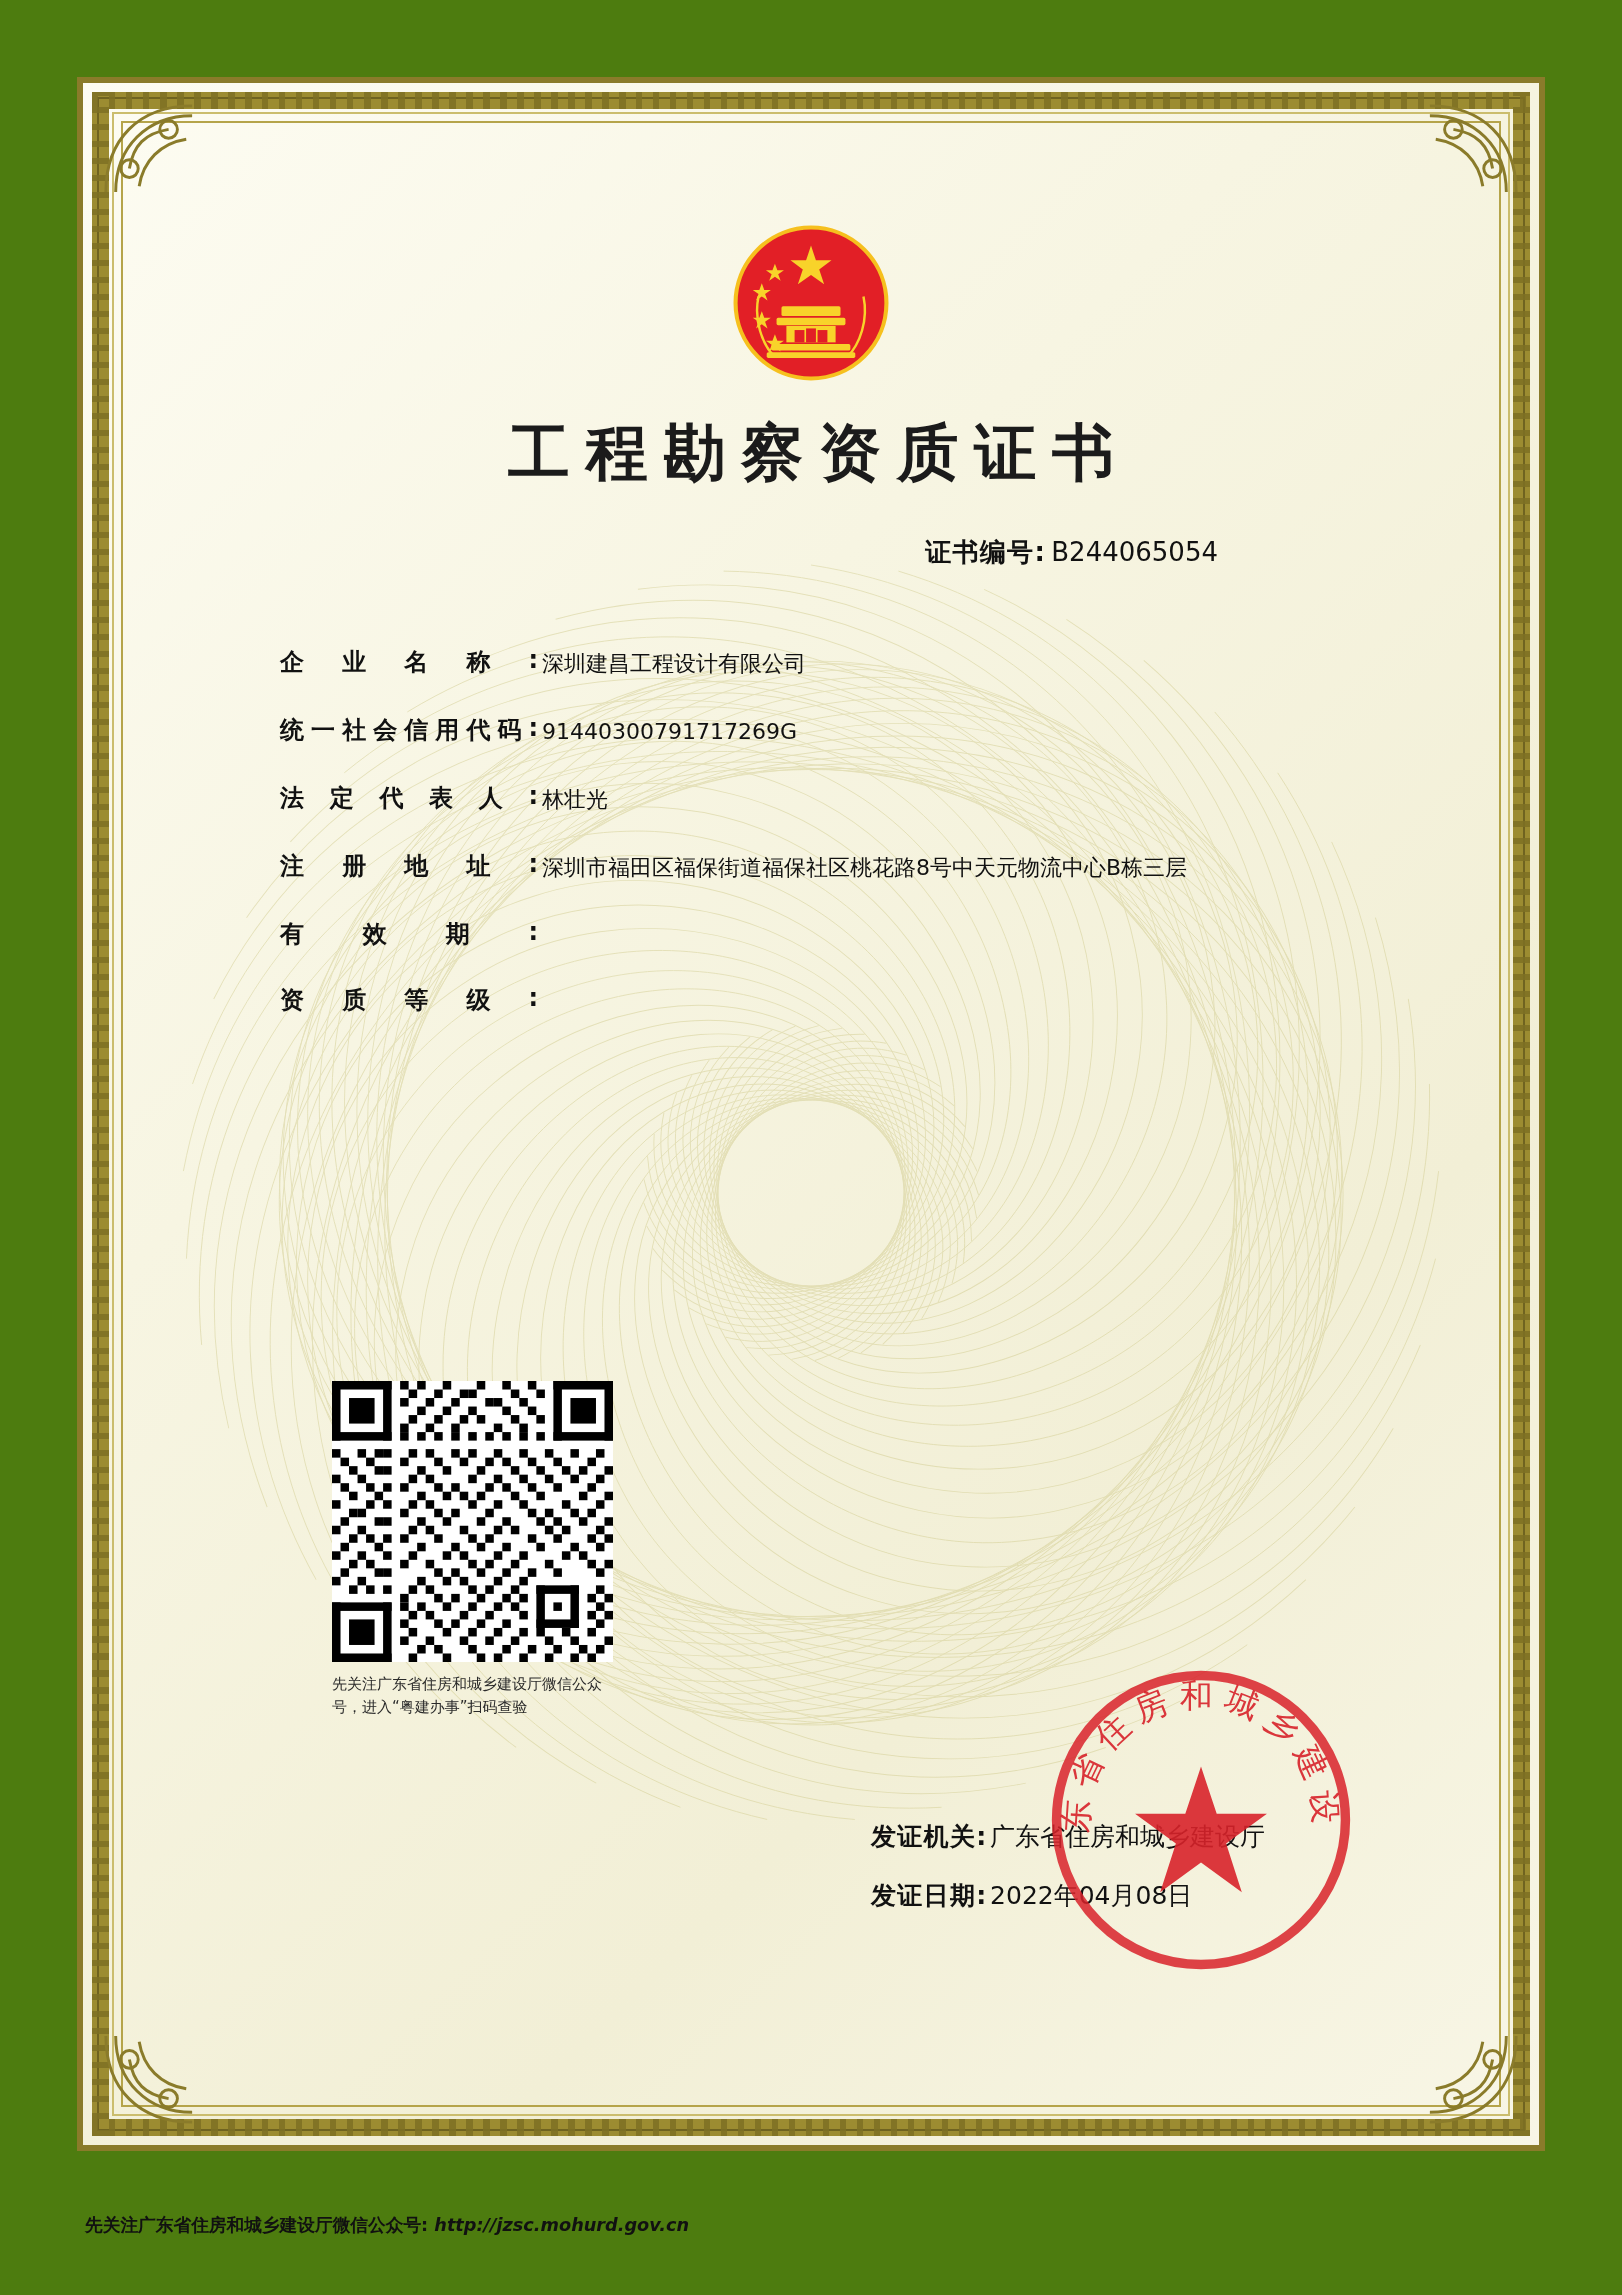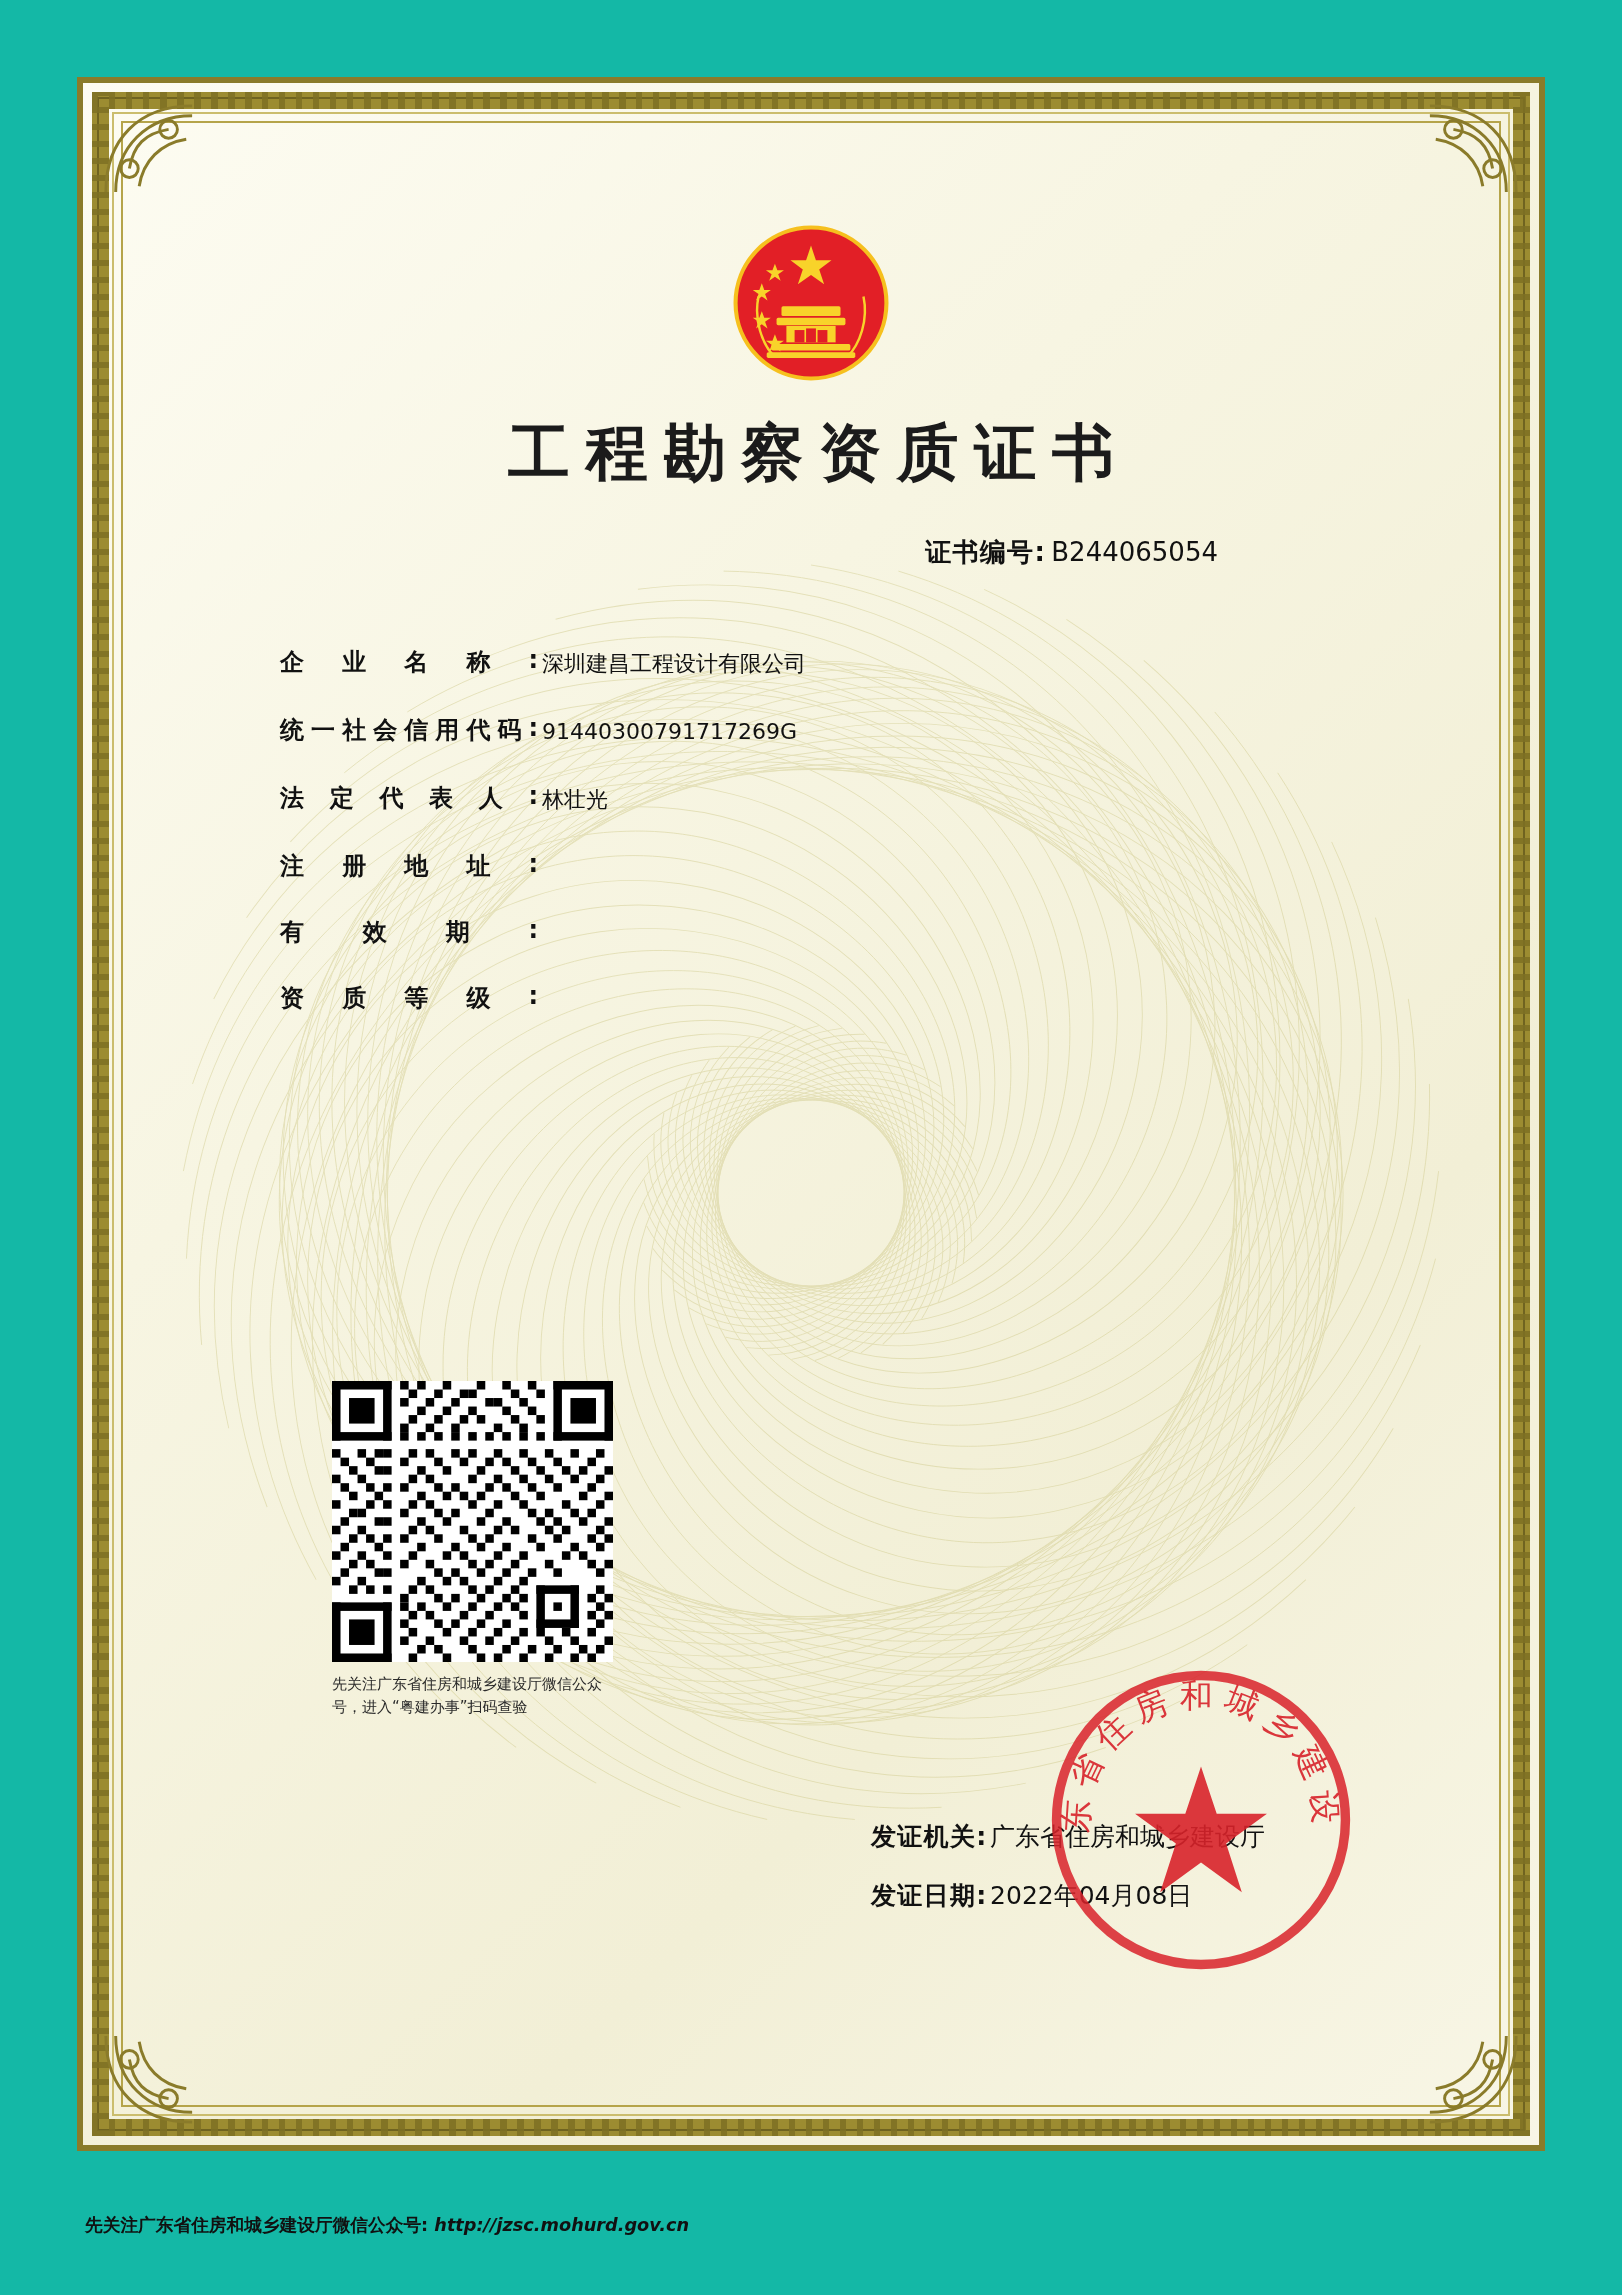"工程勘察资质证书" .page { background: #14b8a6 -> #4d7c0f }
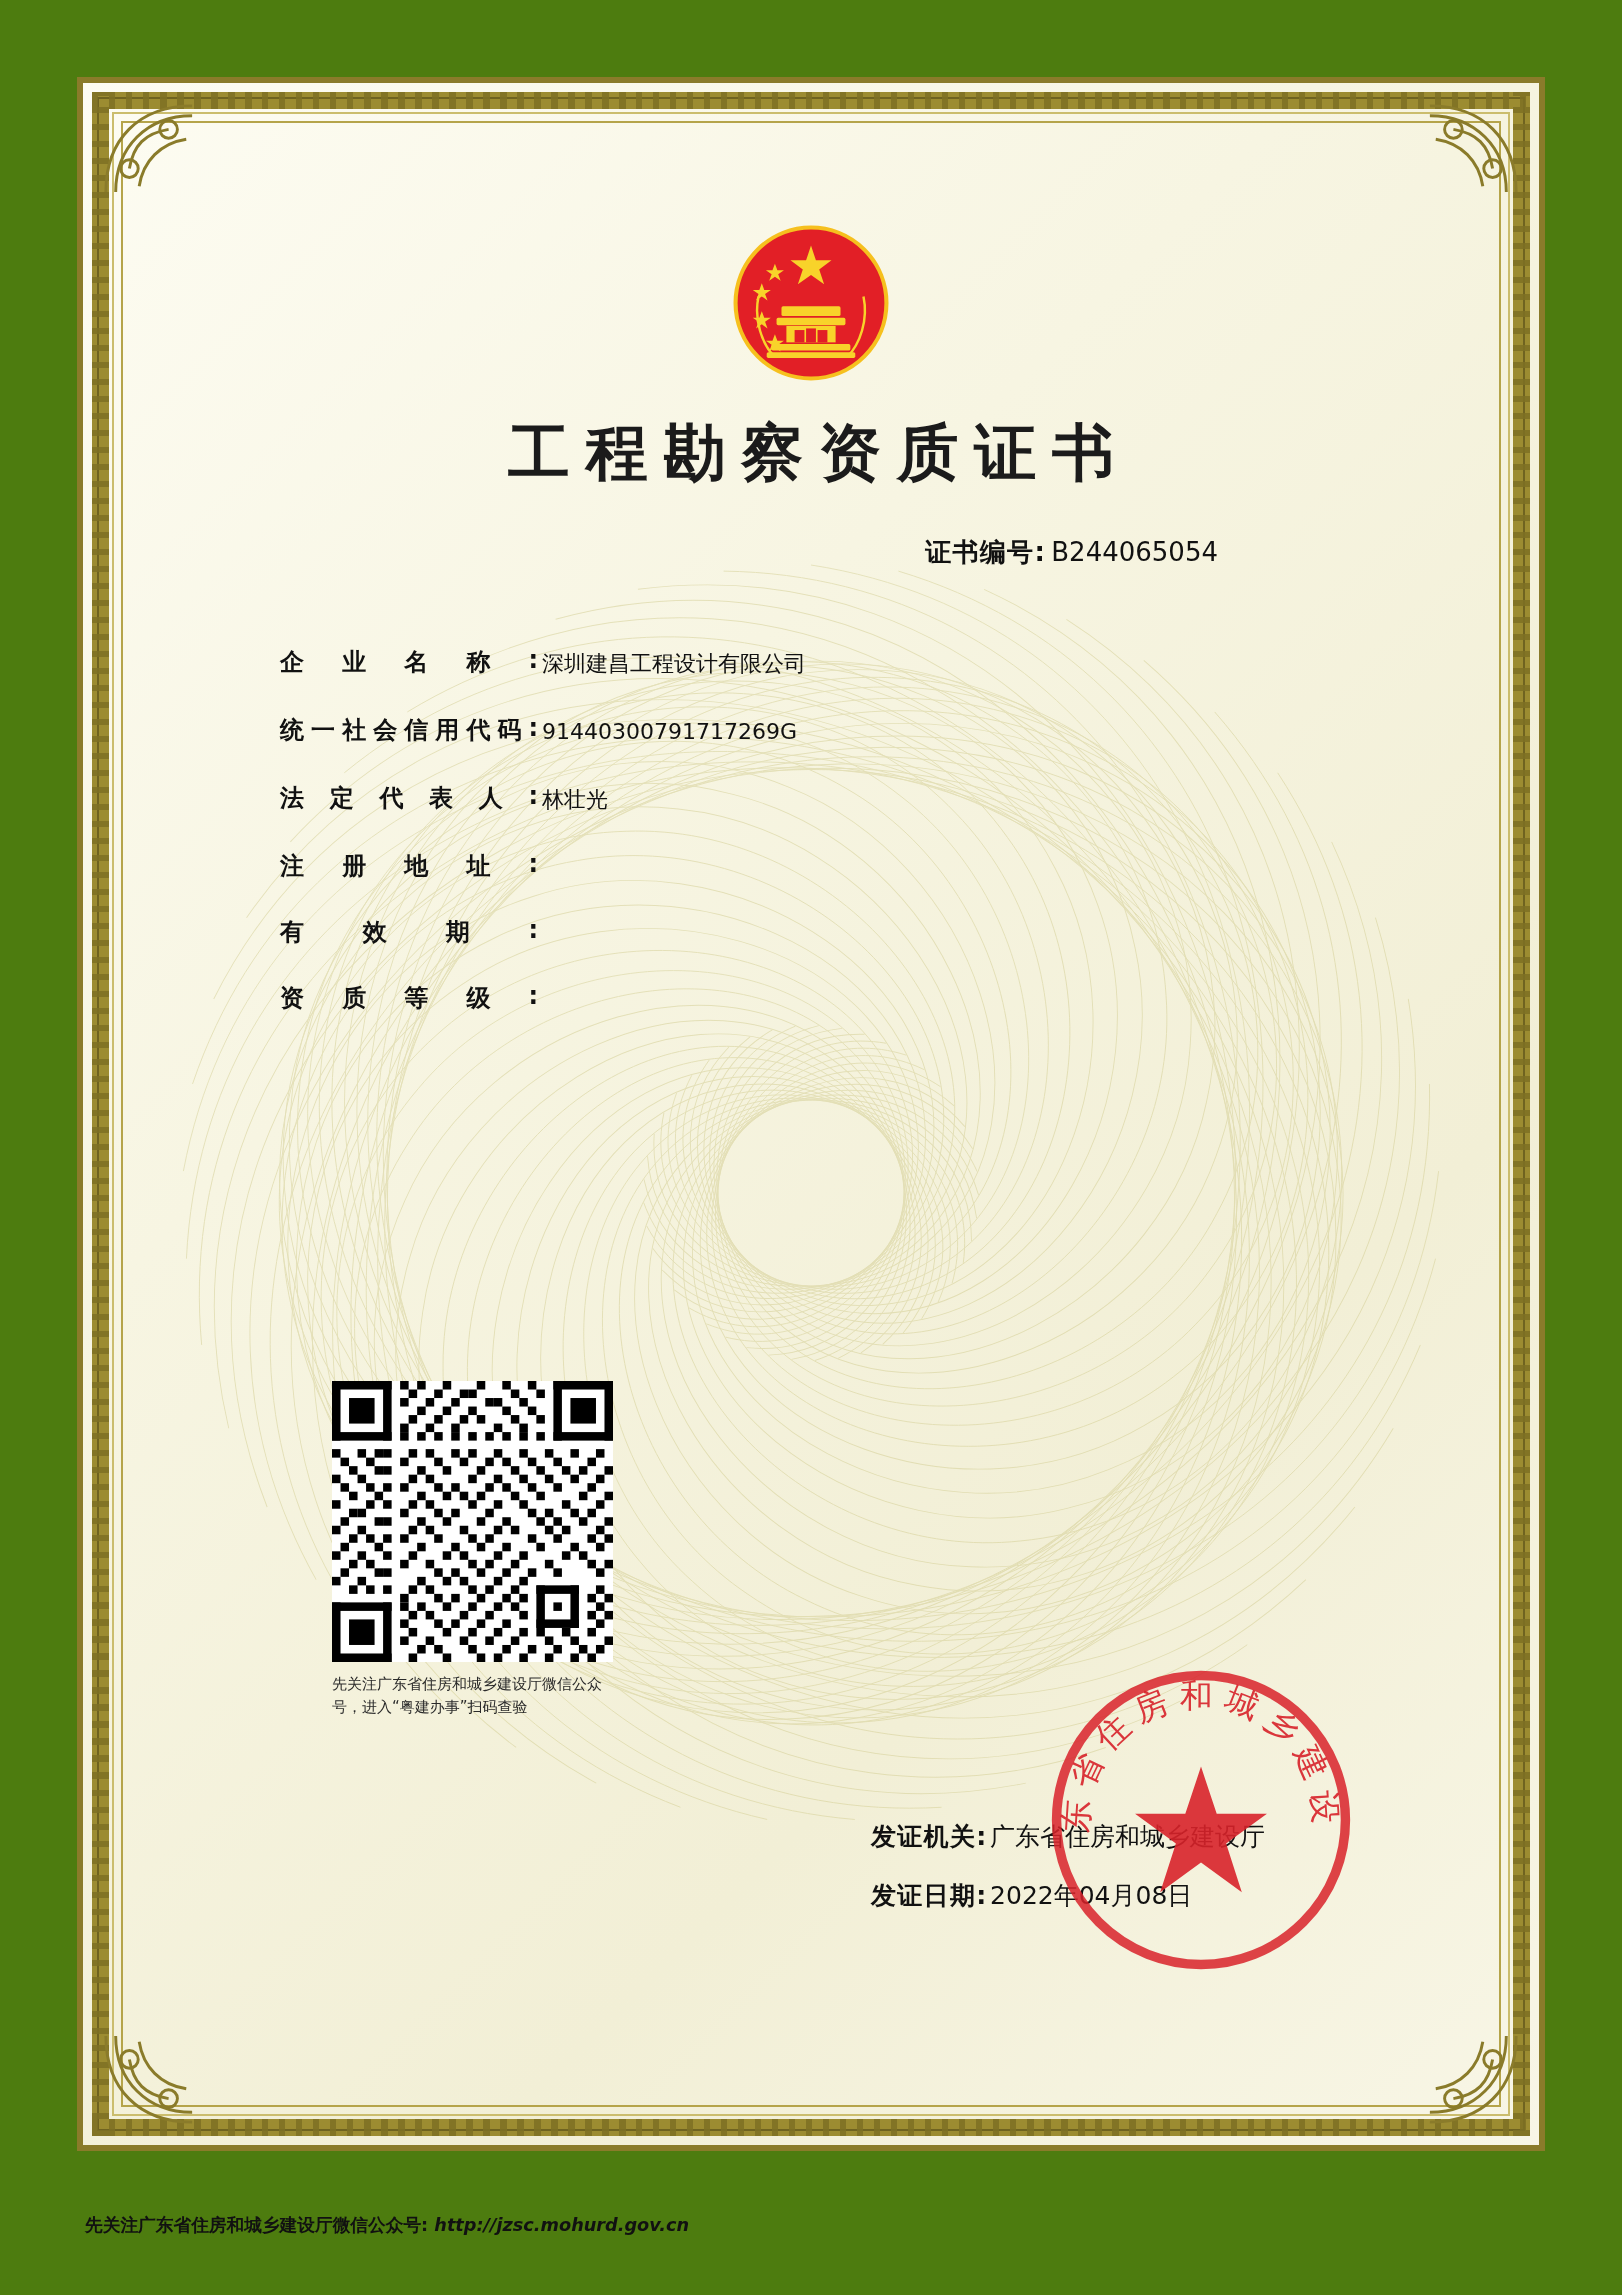"深圳市福田区福保街道福保社区桃花路8号中天元物流中心B栋三层" span.value { html: none -> <span>深圳市福田区福保街道福保社区桃花路8号中天元物流中心B栋三层</span> }
